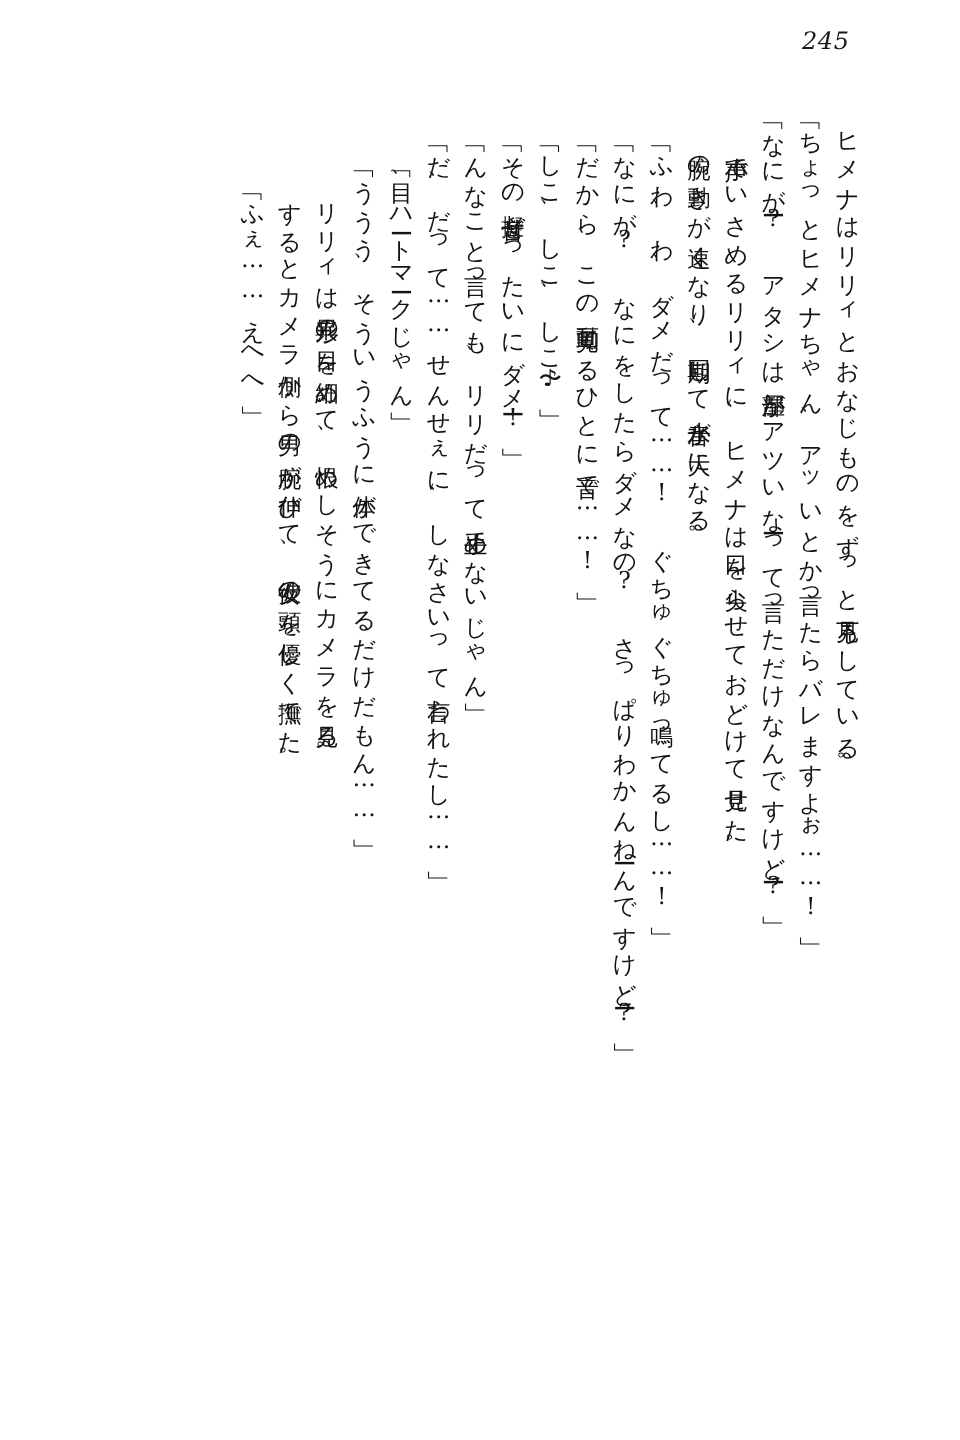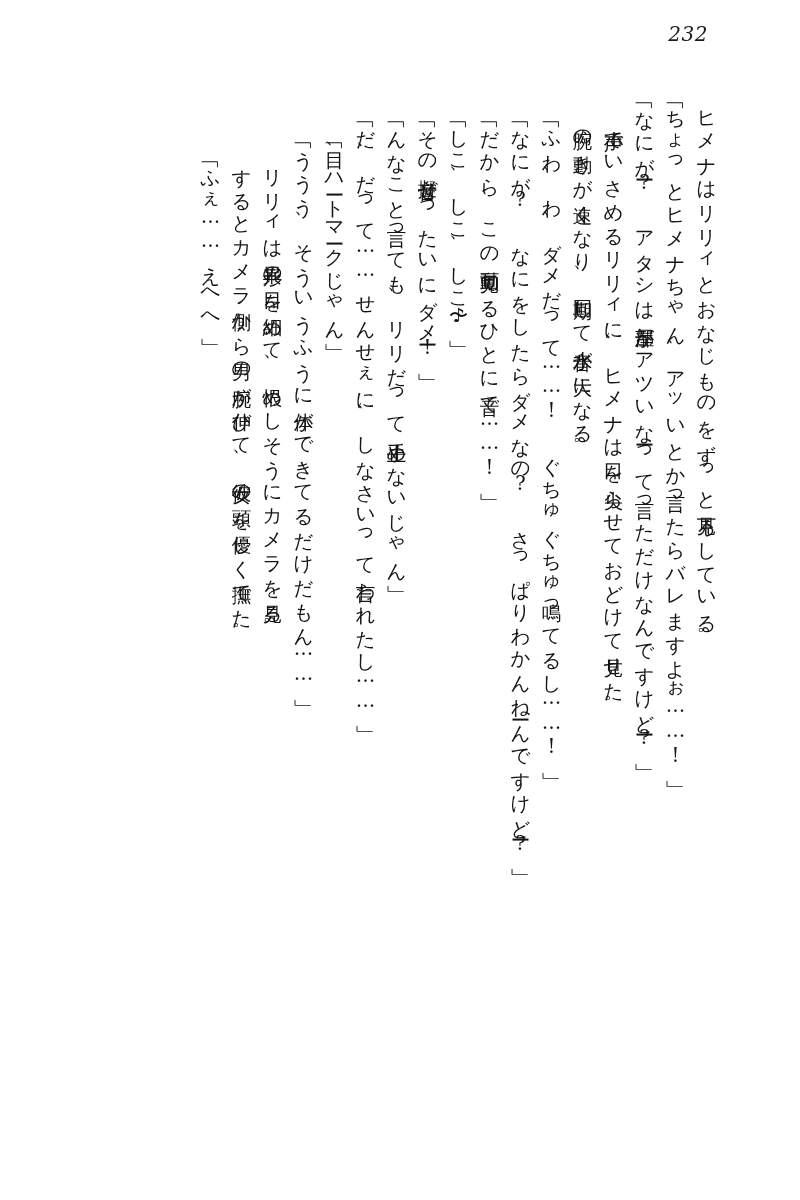"232" div.page-number { text: 232 -> 245 }
